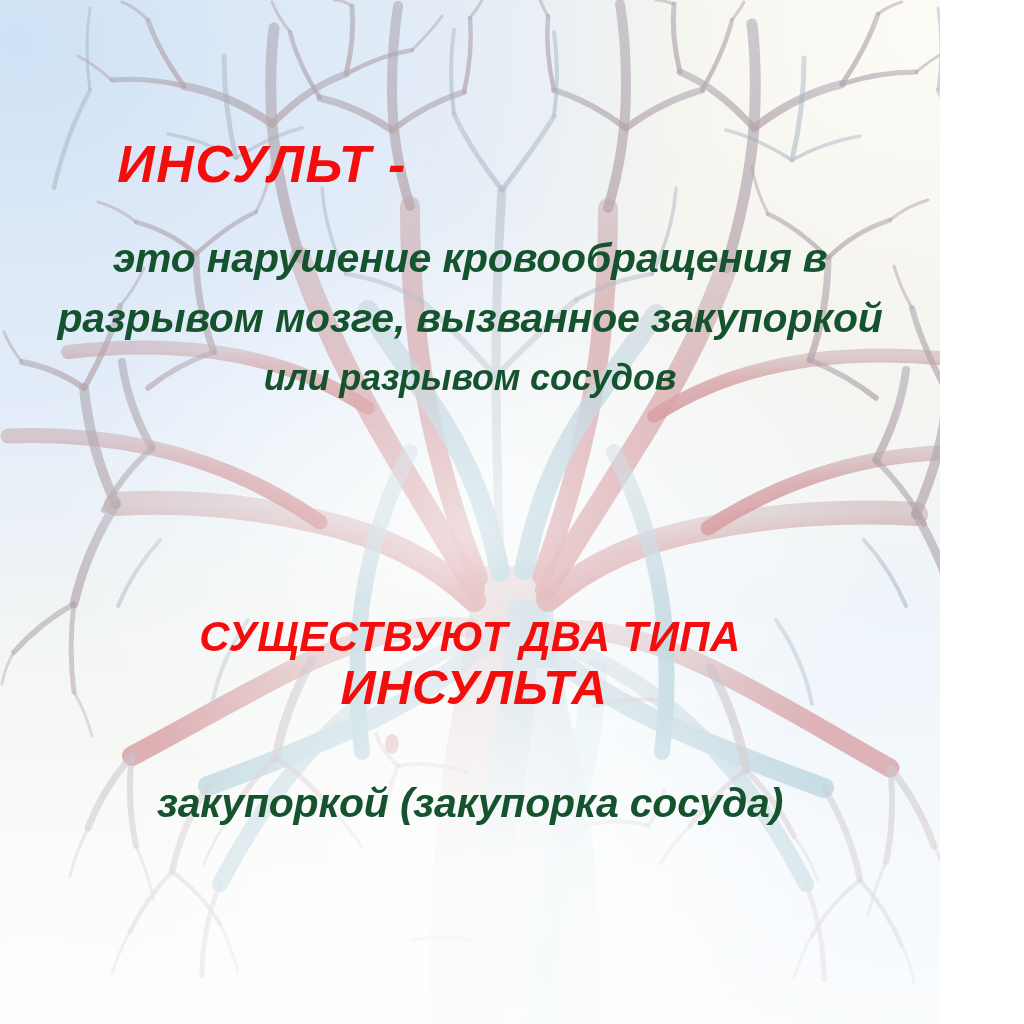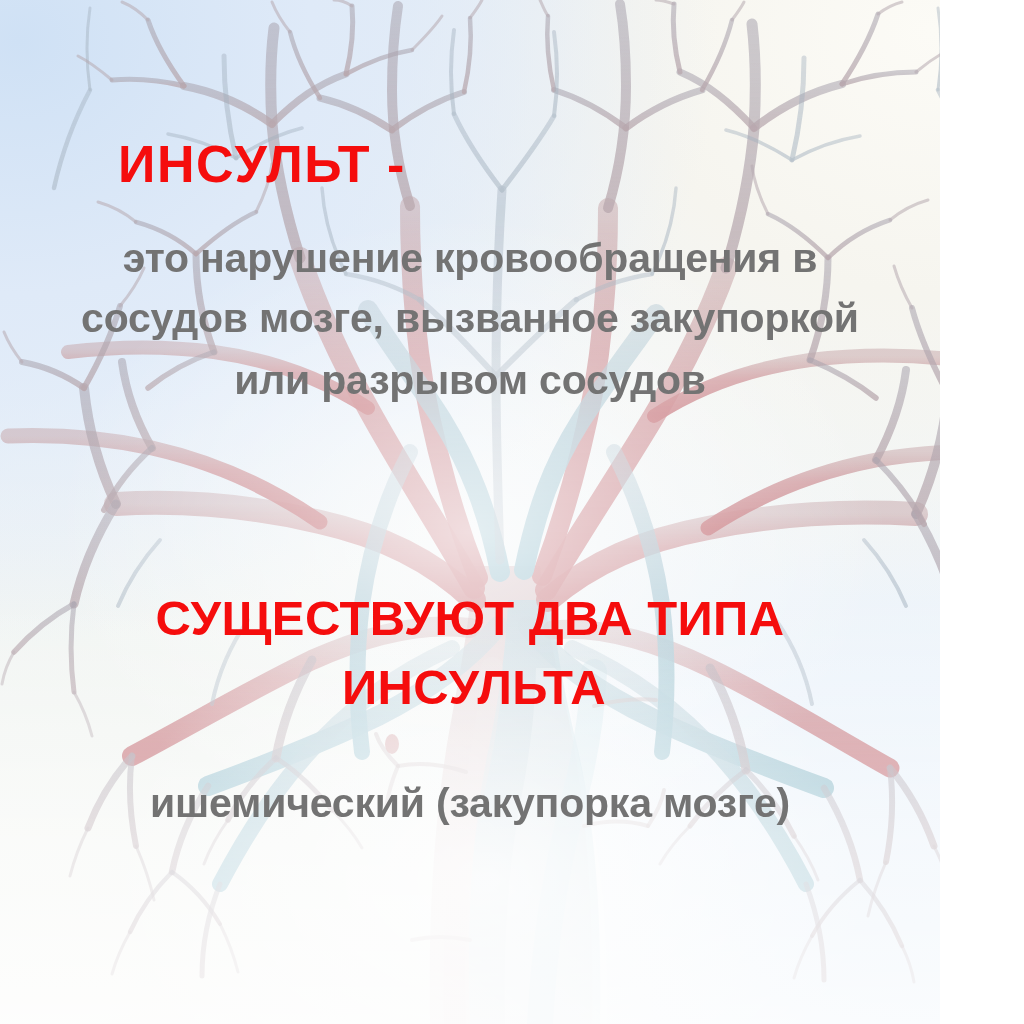"ИНСУЛЬТ -" #poster { font-style: none -> italic }
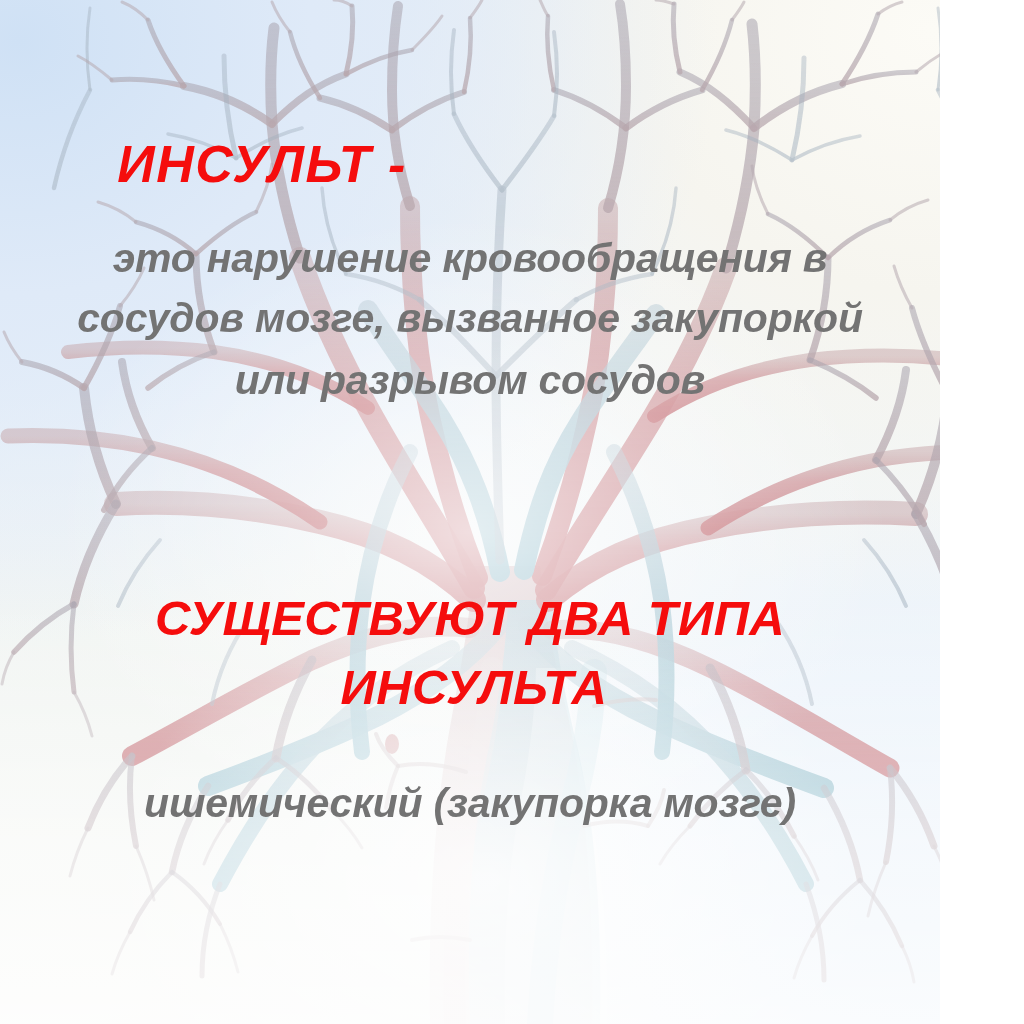"это нарушение кровообращения в" .blue { color: #737373 -> #14532d }
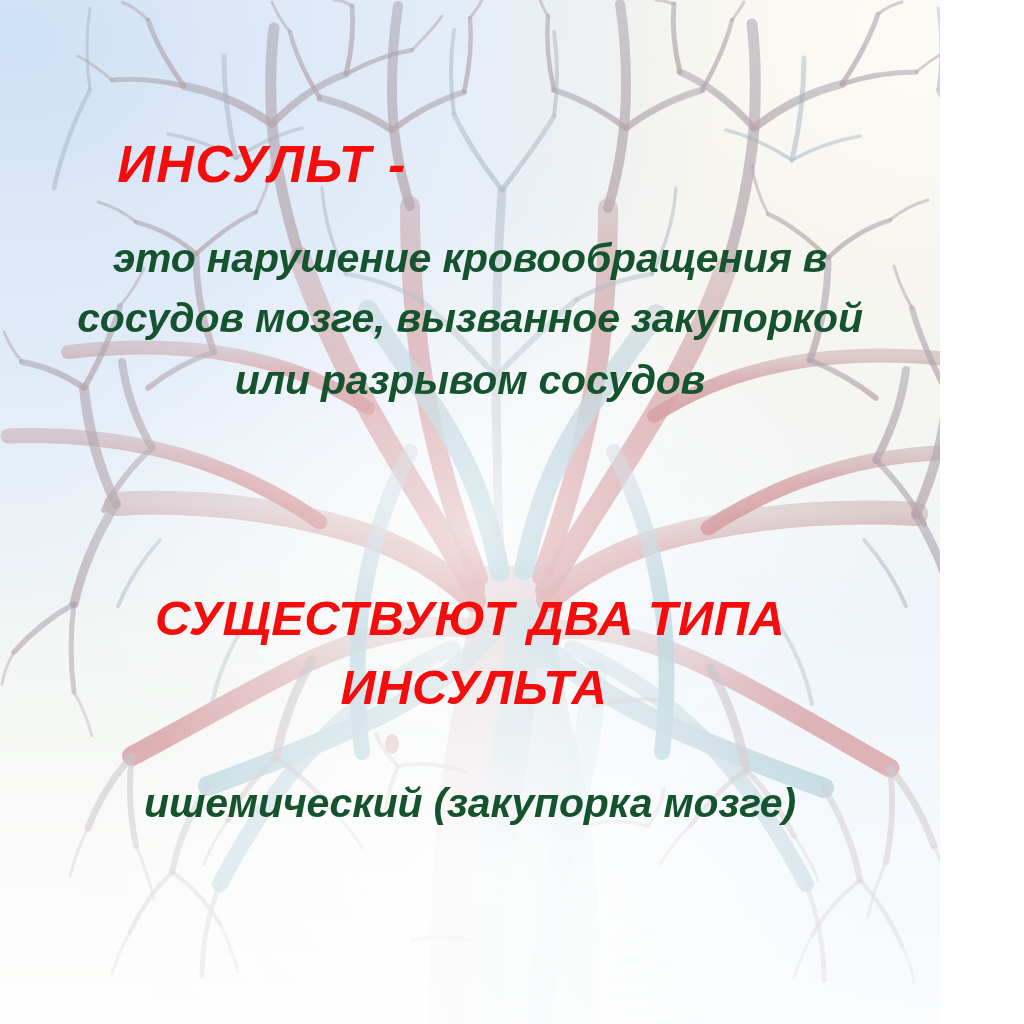"сосудов мозге, вызванное закупоркой" div.line { text: сосудов -> разрывом }
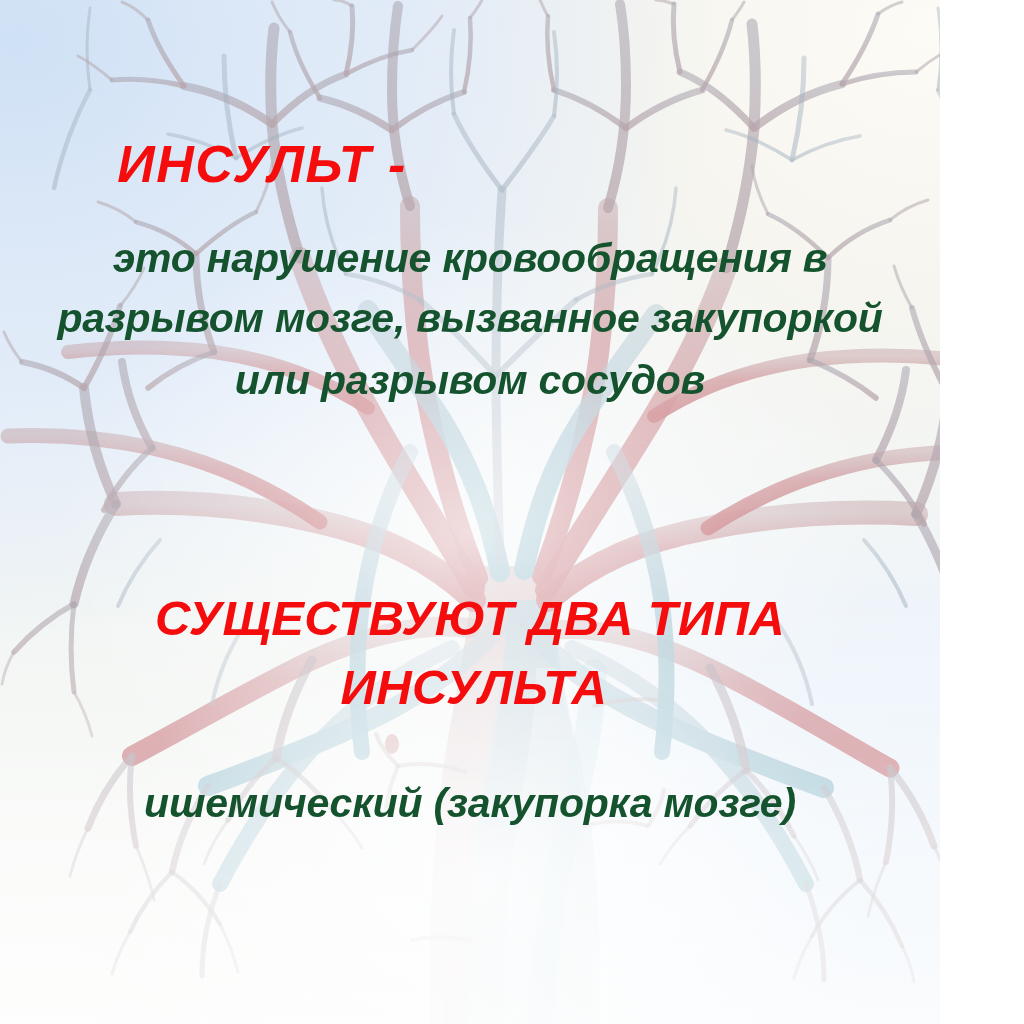"или разрывом сосудов" .l-def3 { font-size: 41px -> 36px }
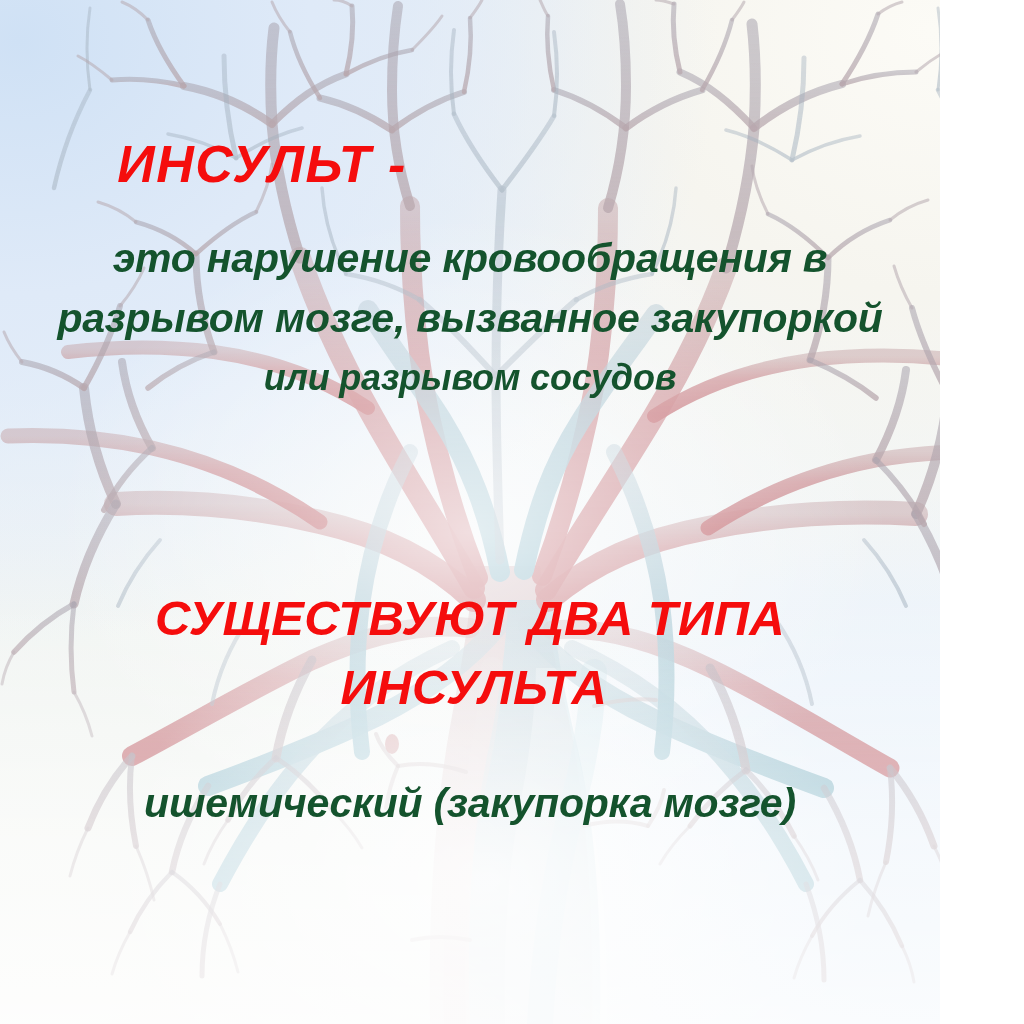"СУЩЕСТВУЮТ ДВА ТИПА" .l-sub1 { font-size: 49px -> 42px; top: 594px -> 616px }
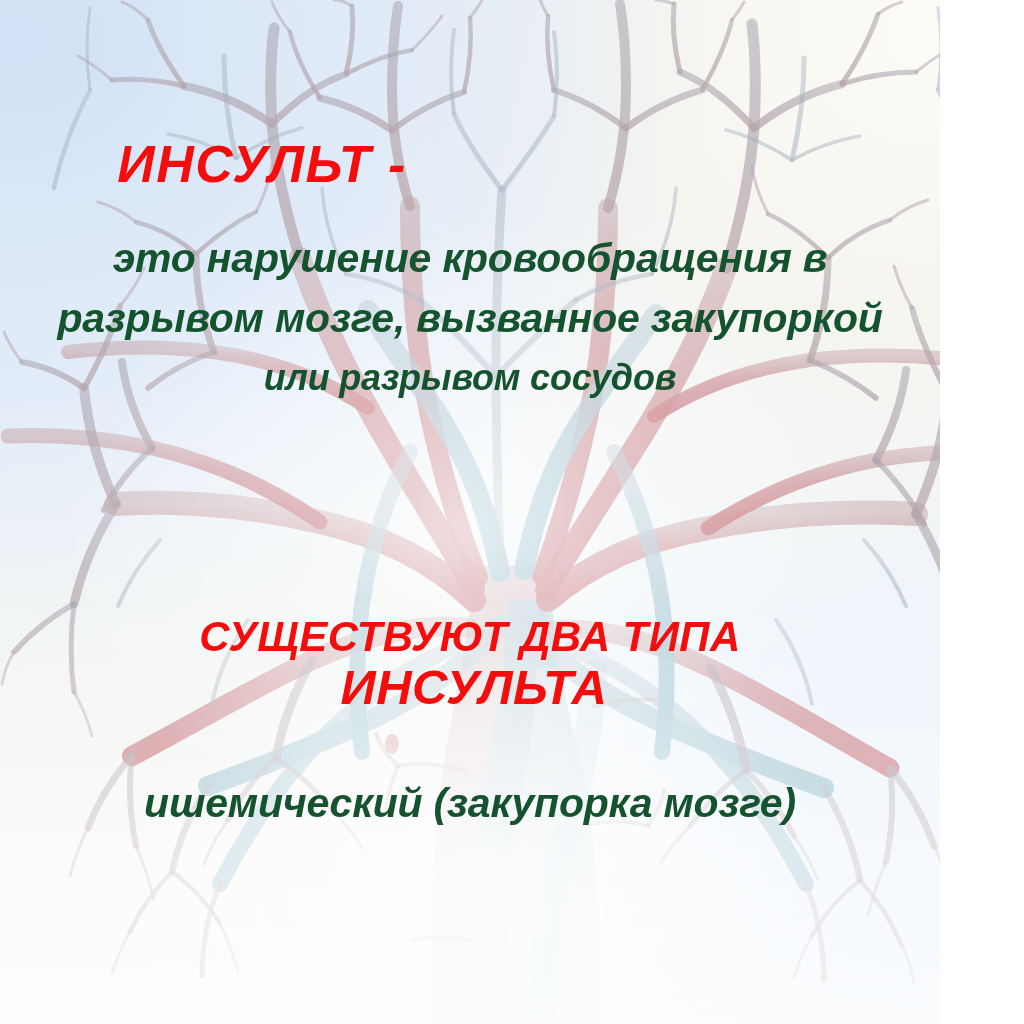"ишемический (закупорка мозге)" div.line { text: ишемический (закупорка мозге -> закупоркой (закупорка сосуда }
